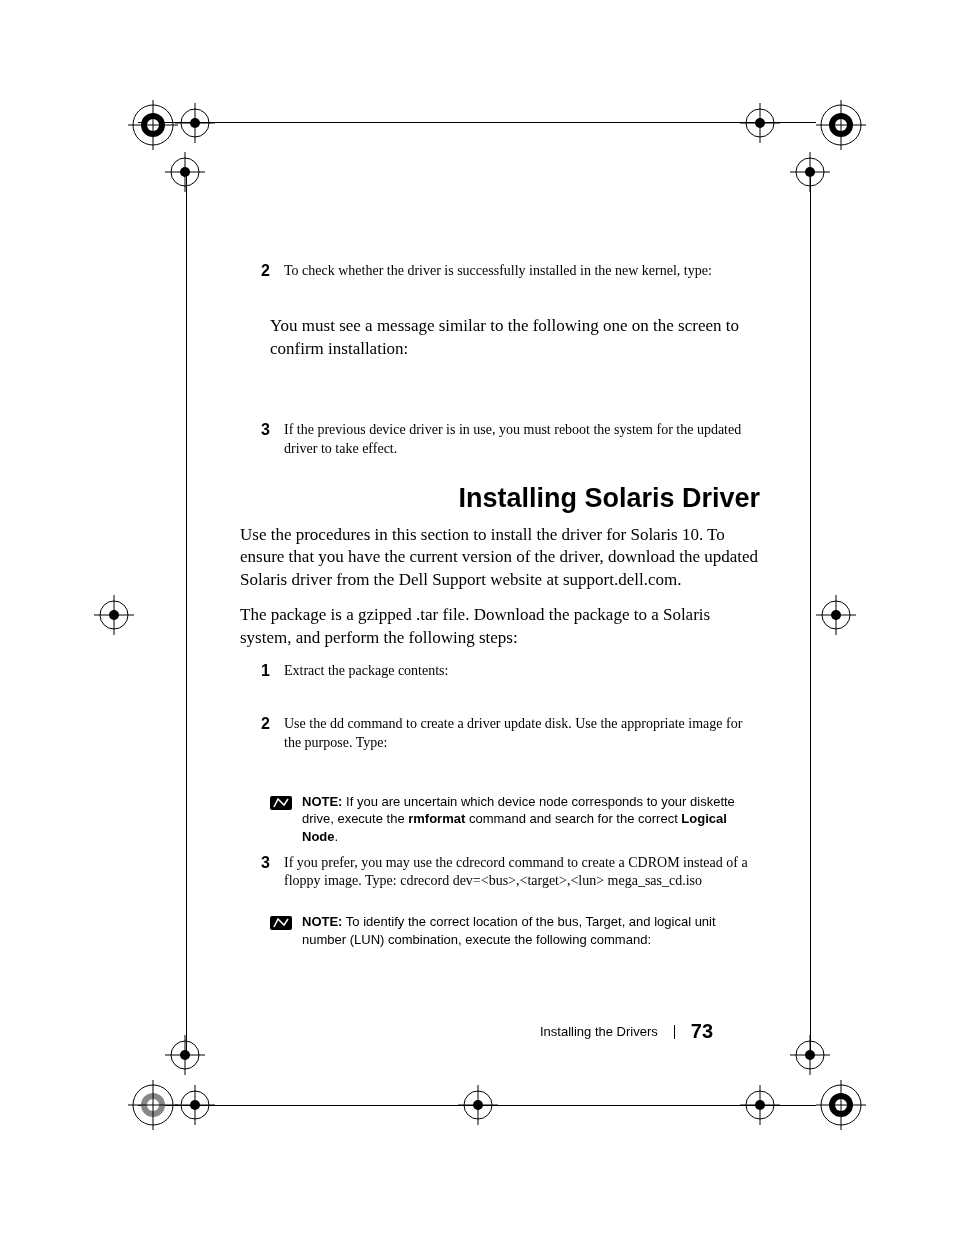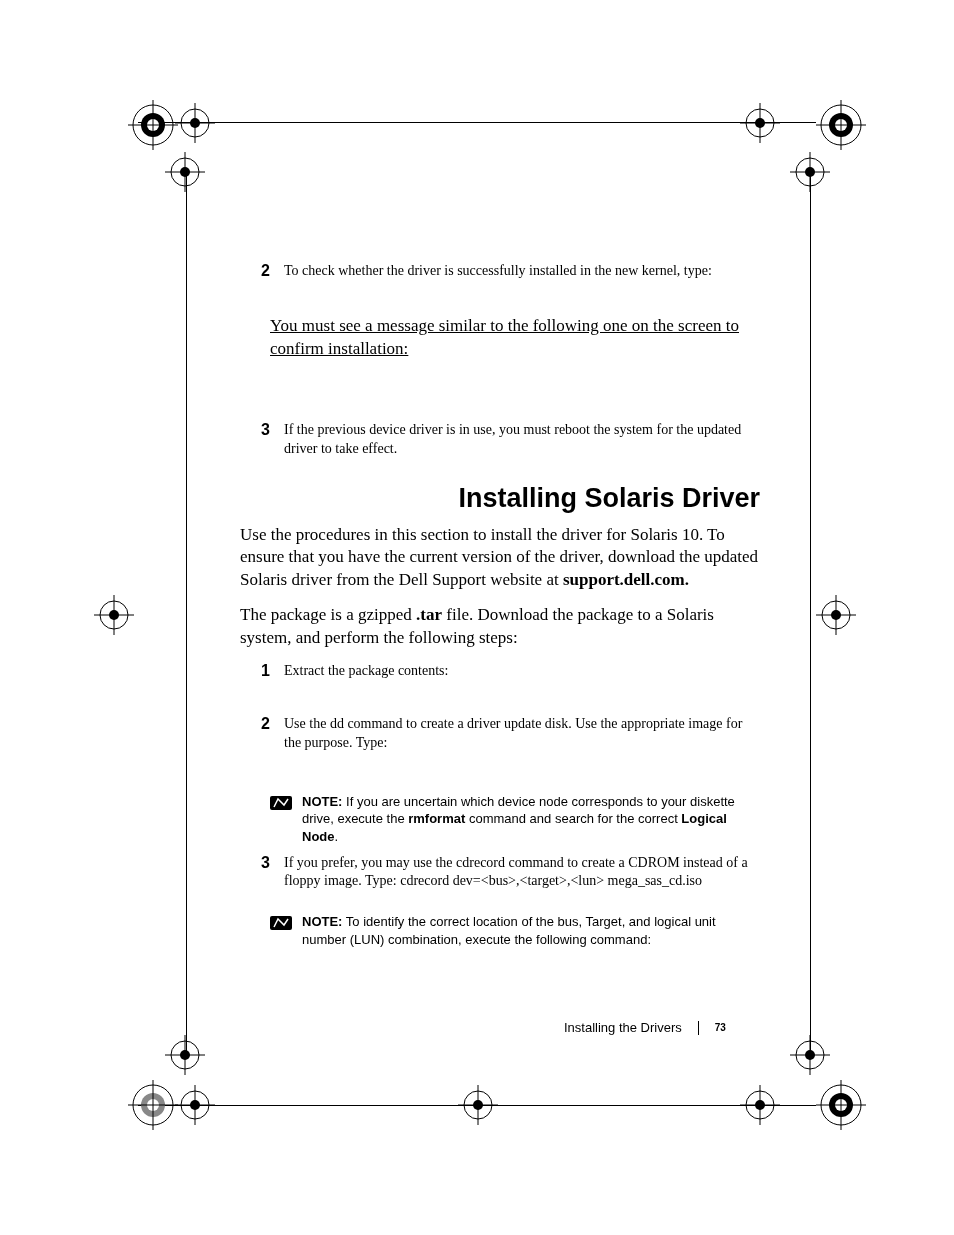"You must see a message" .step-inner-indent { text-decoration: underline -> none }
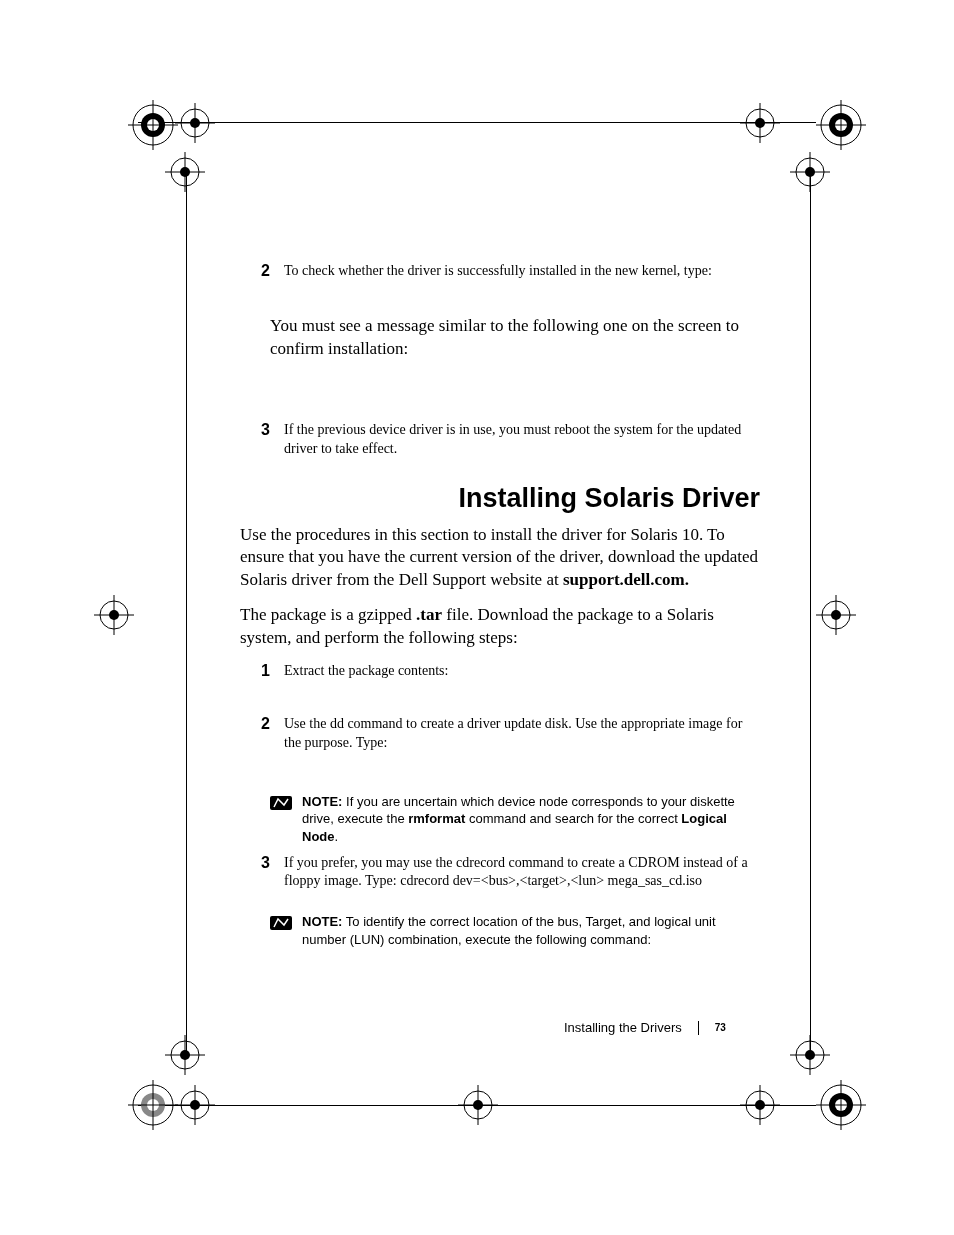"support.dell.com." .bold { font-weight: bold -> normal }
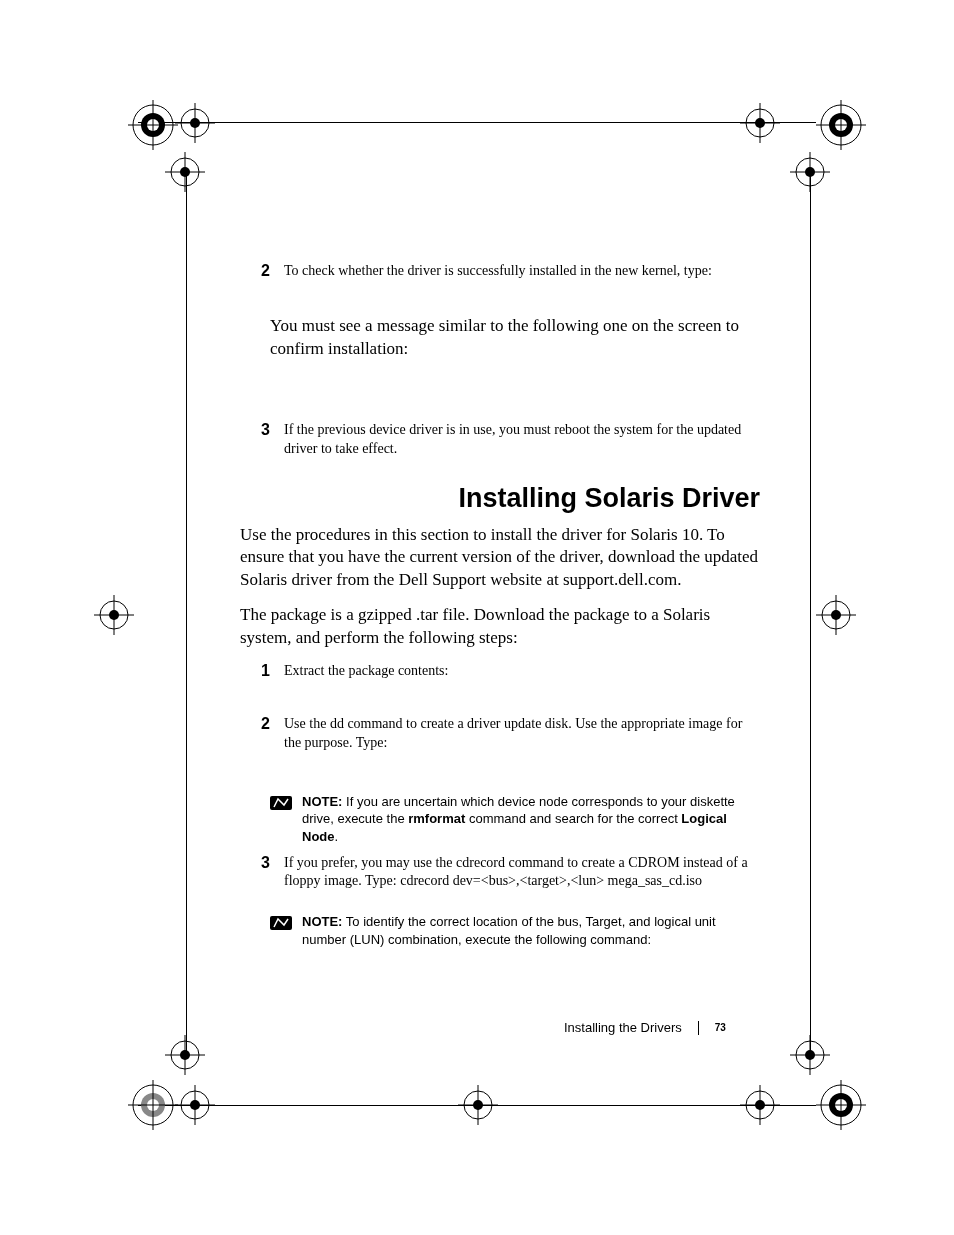"Installing the Drivers" .footer { left: 564px -> 540px }
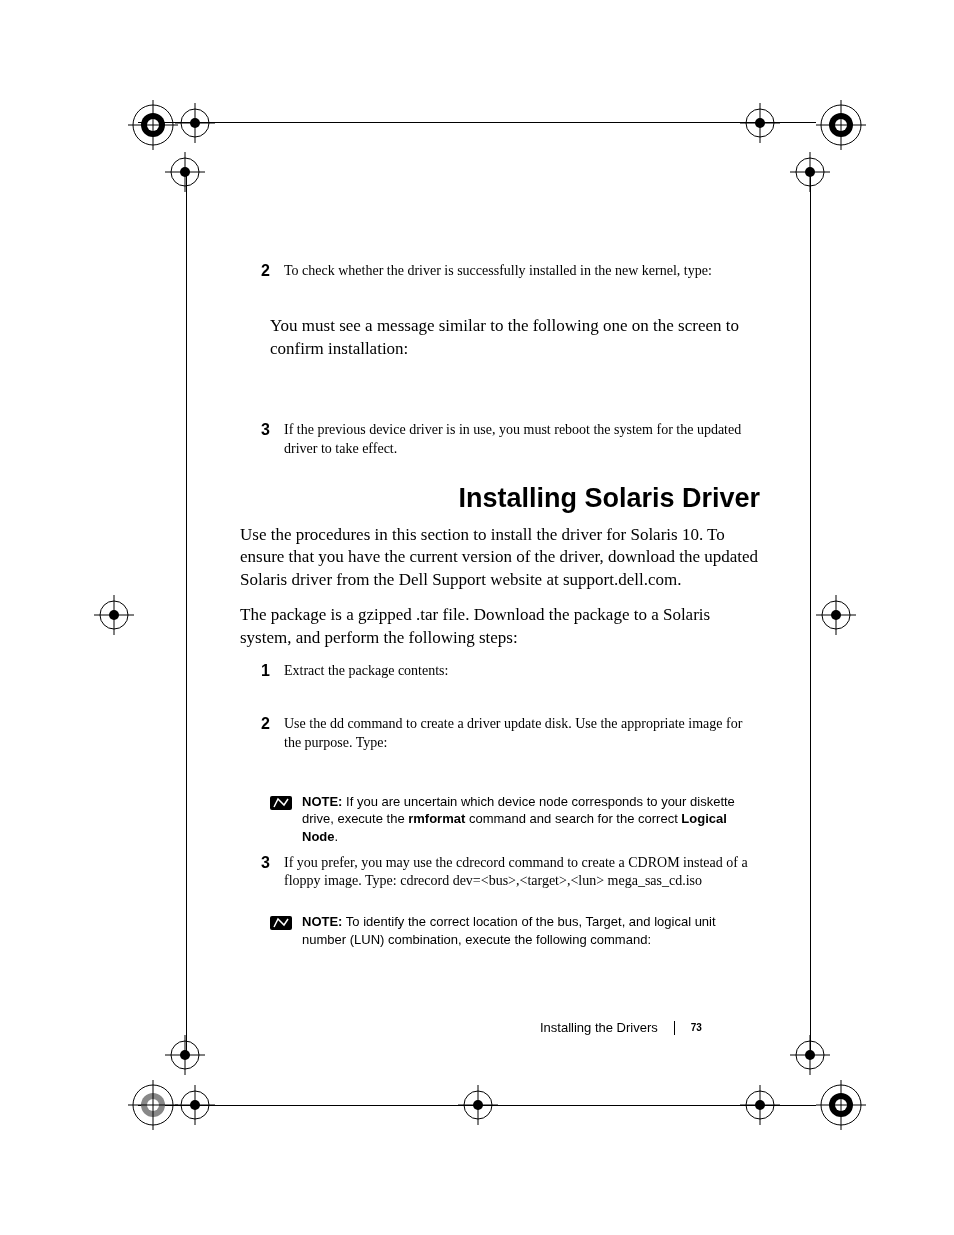"73" .footer .pnum { font-size: 10px -> 20px }
